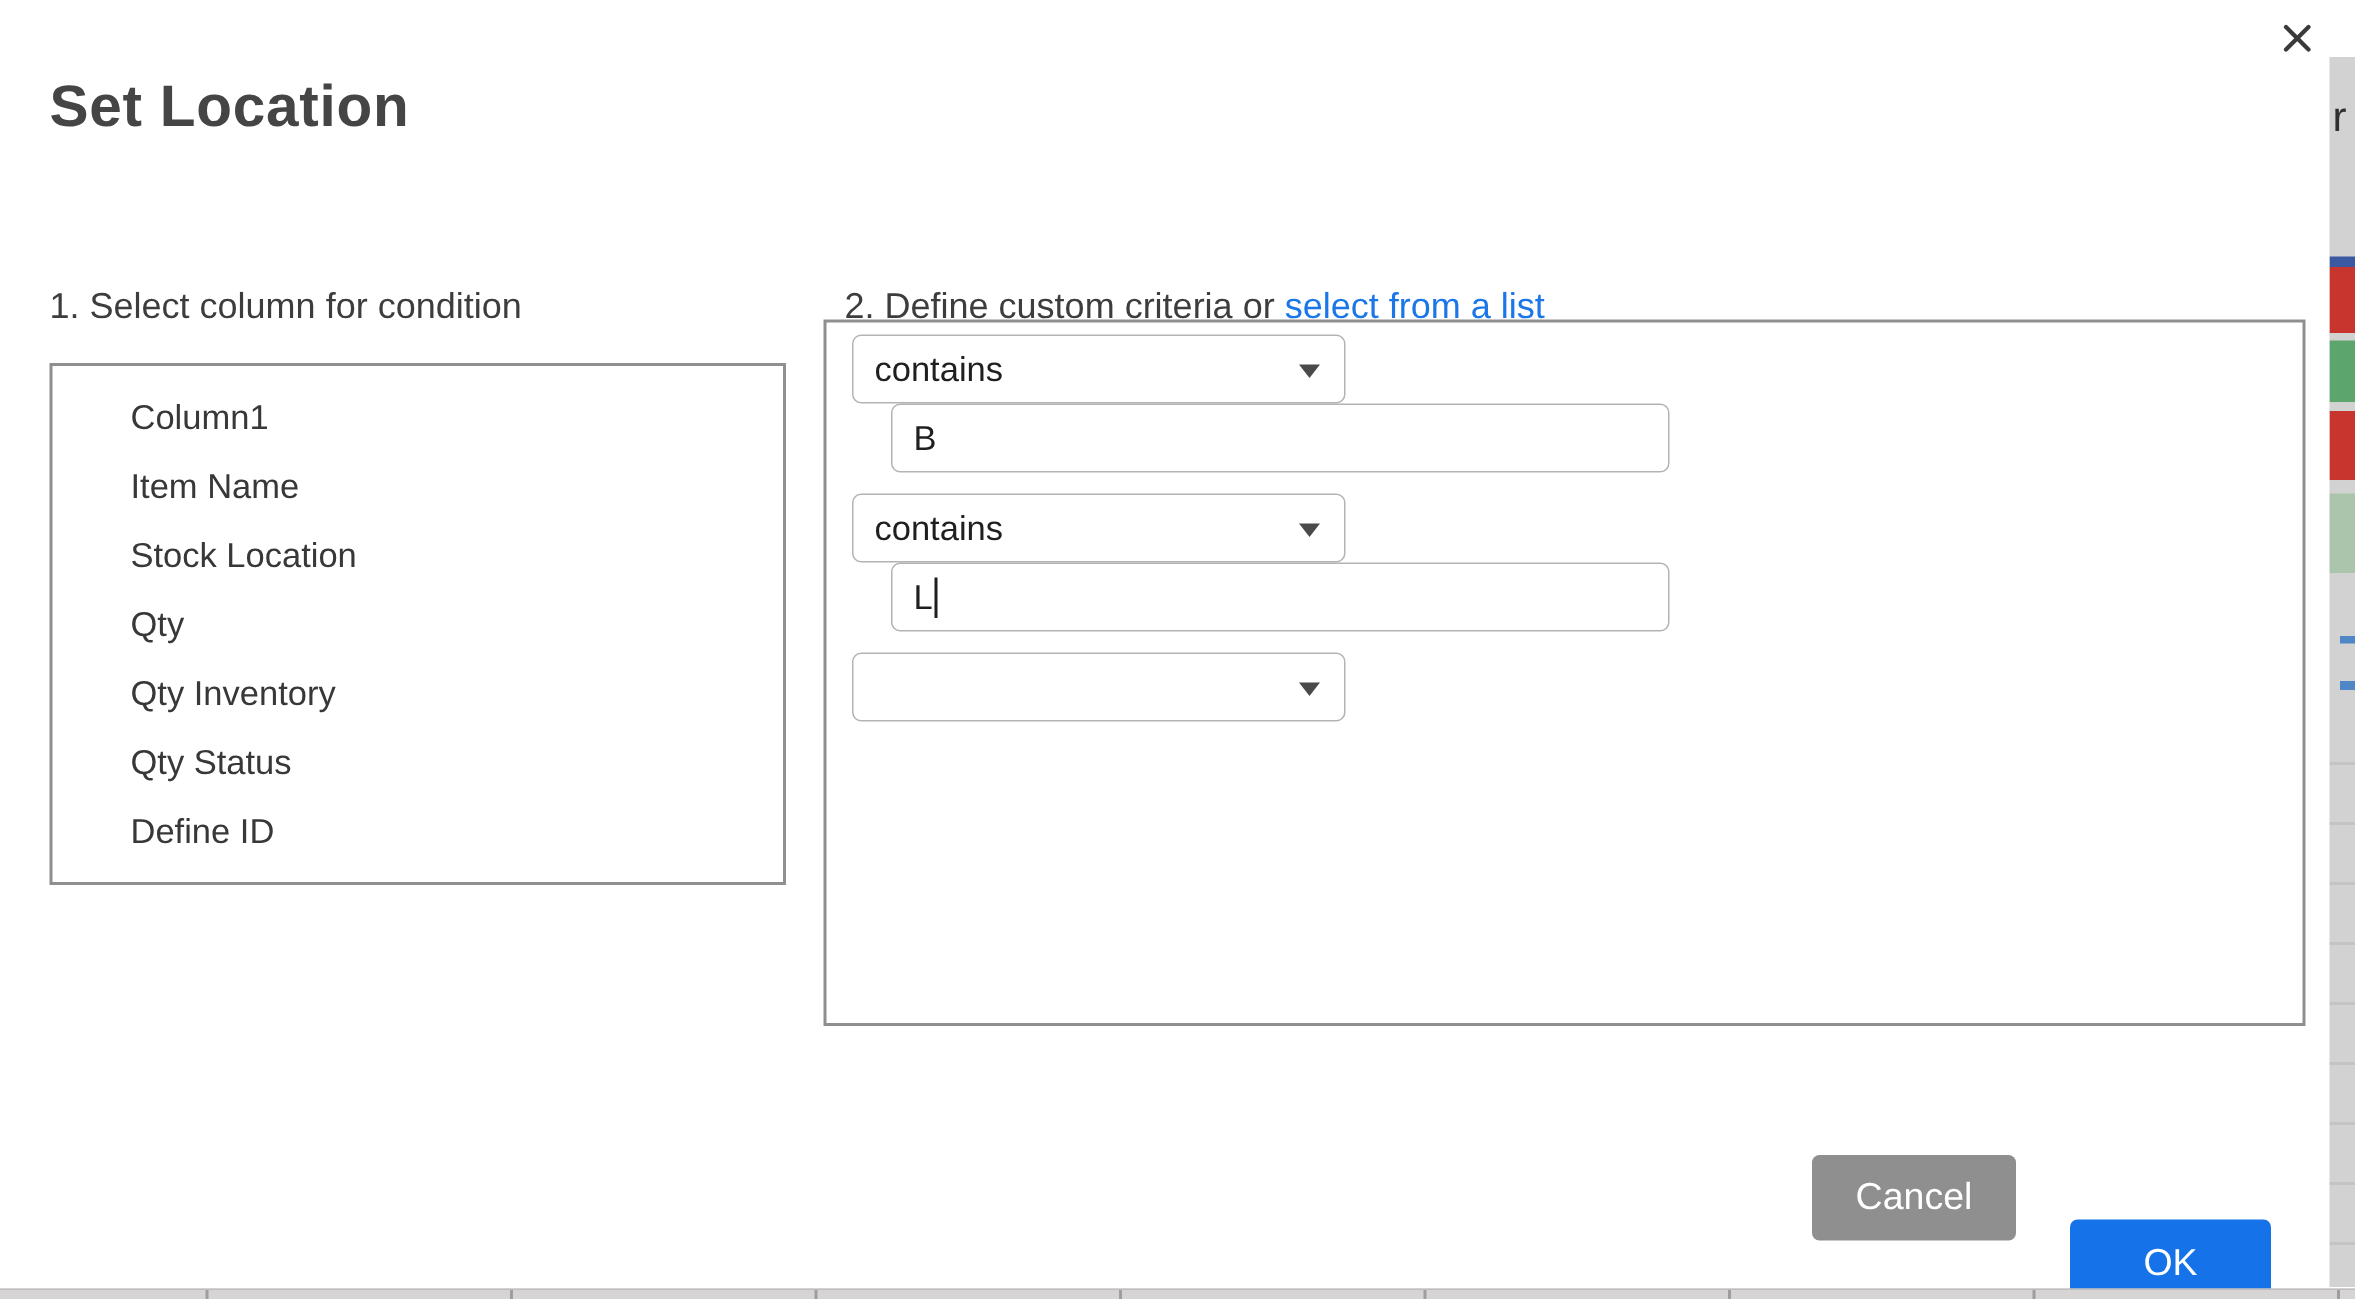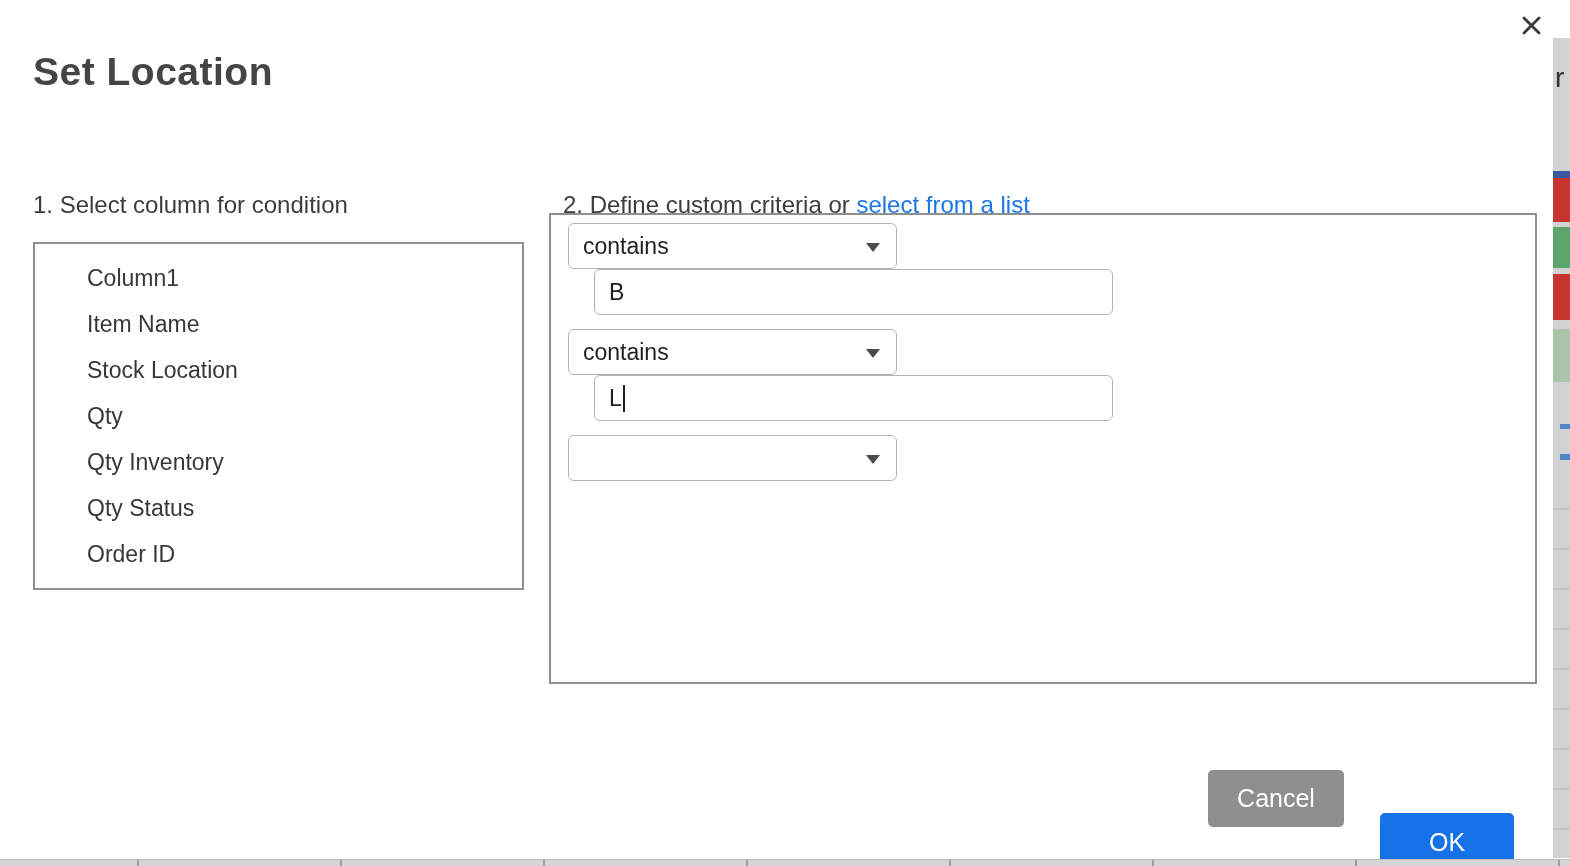"Order ID" span.item-label { text: Order -> Define }
